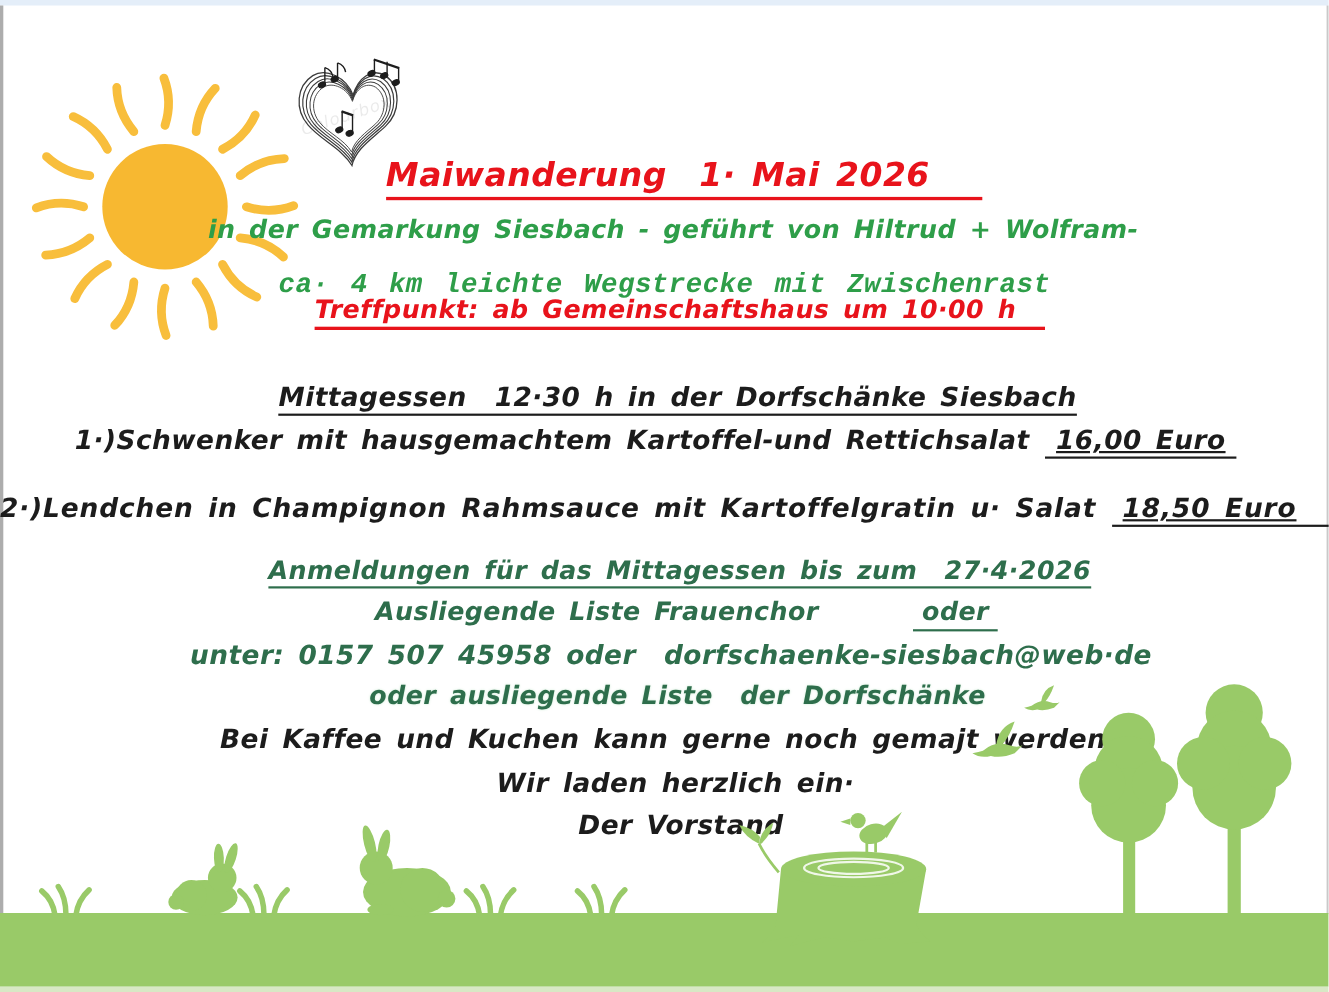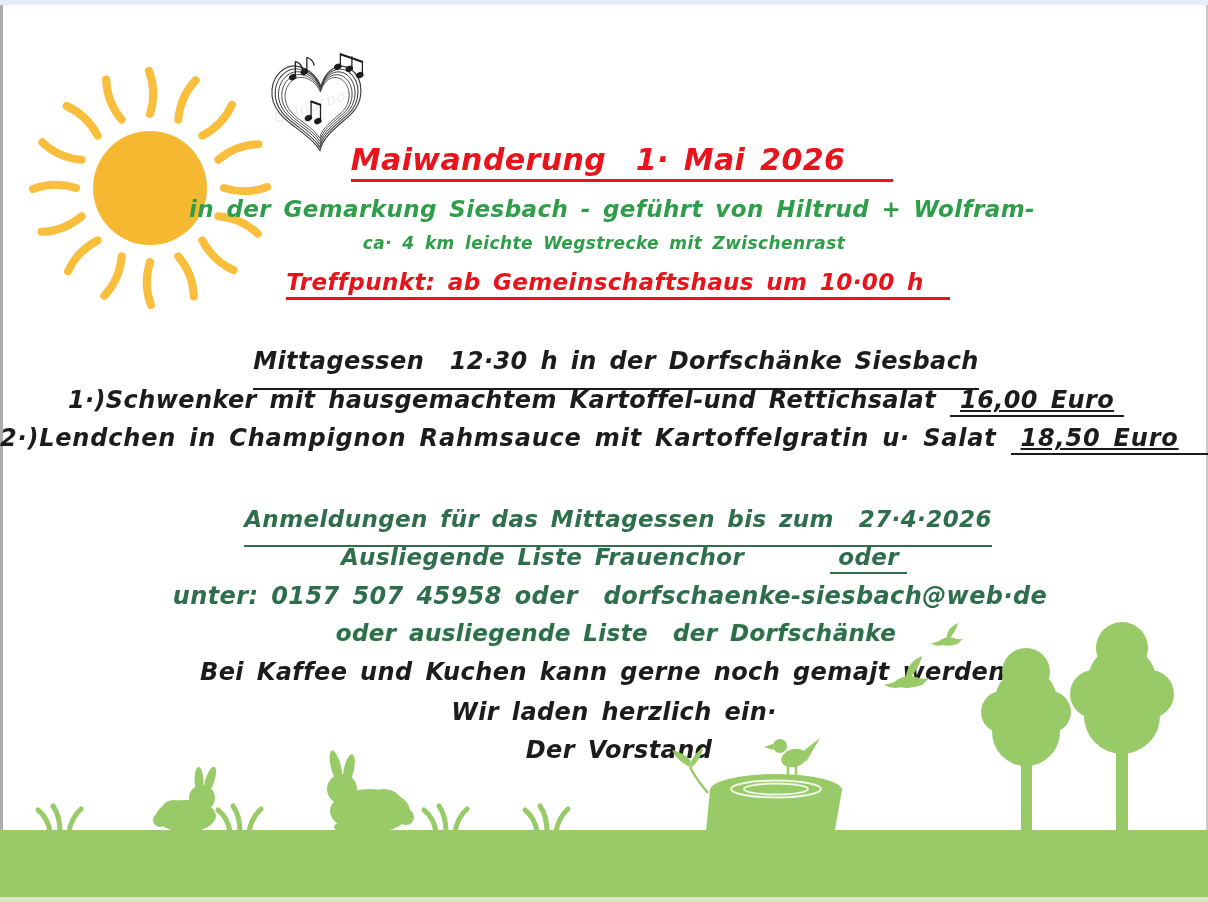"ca· 4 km leichte Wegstrecke" #distance-line { font-family: none -> Liberation Mono, monospace; font-size: 17px -> 25px; top: 233px -> 244px }
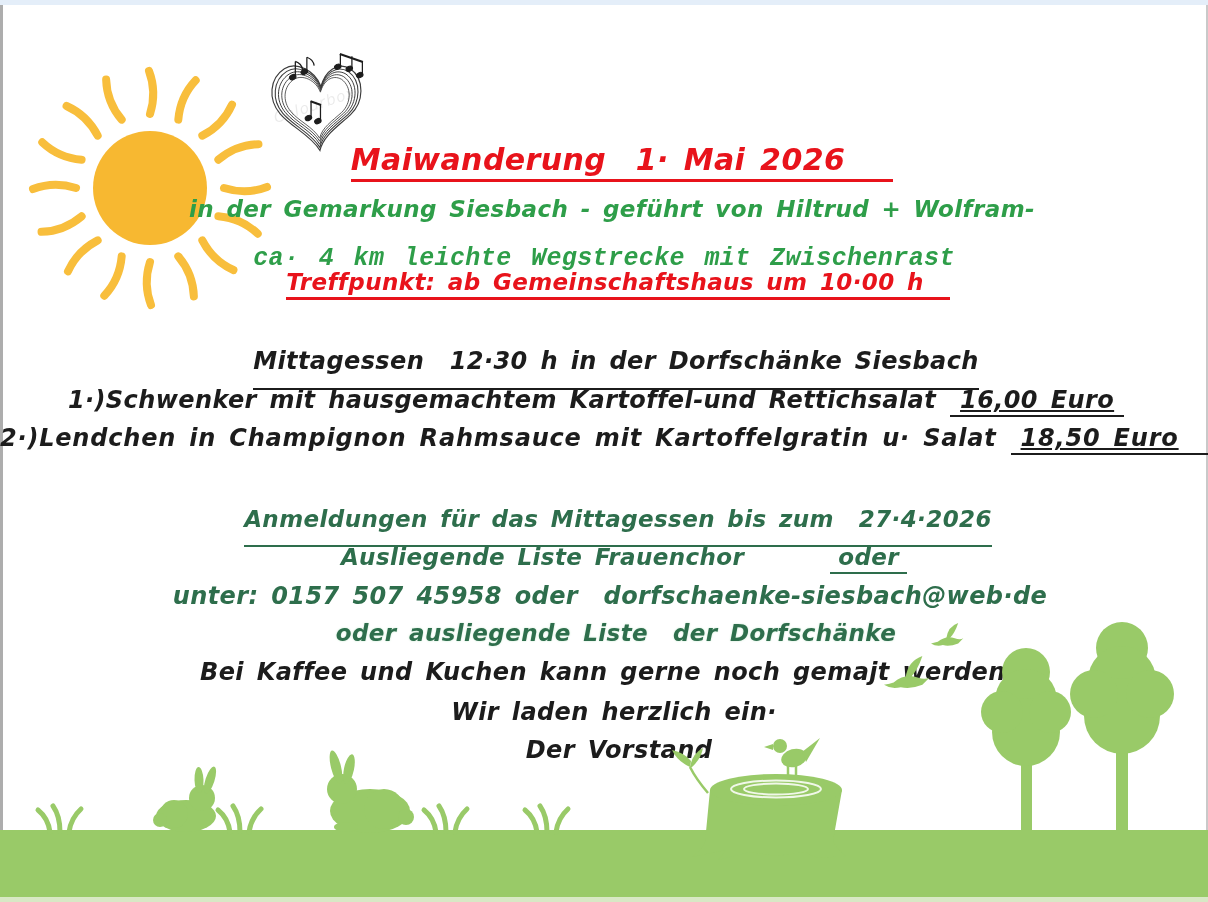"Mittagessen 12·30 h in der" .ul-thin { padding-bottom: 13px -> 1px }
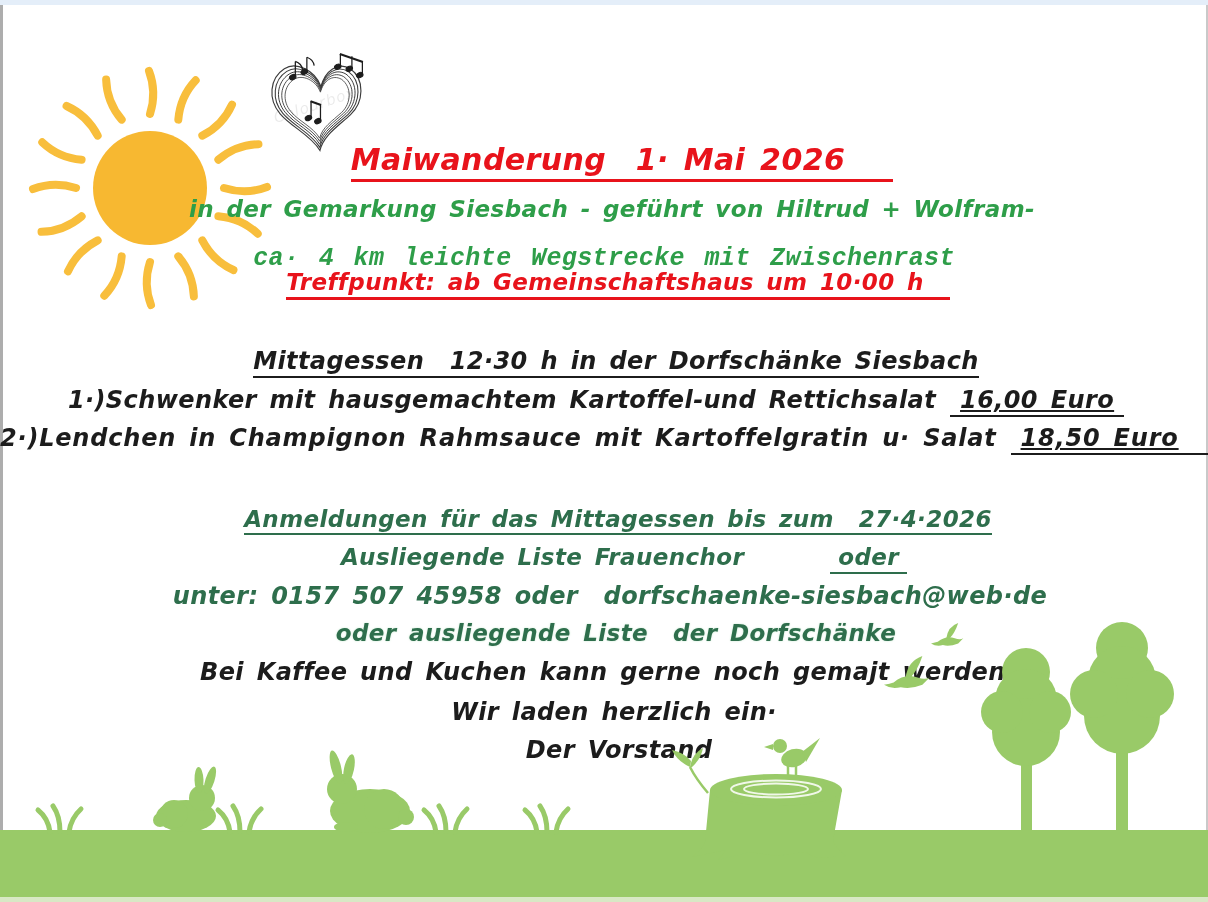"2·)Lendchen in Champignon Rahmsauce mit" #lunch-item-2 { top: 424px -> 448px }
